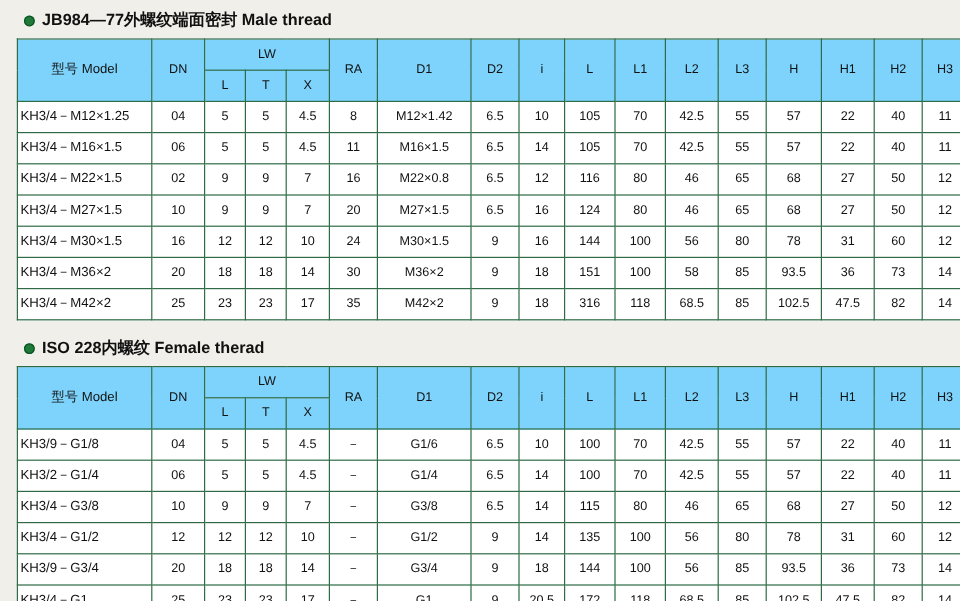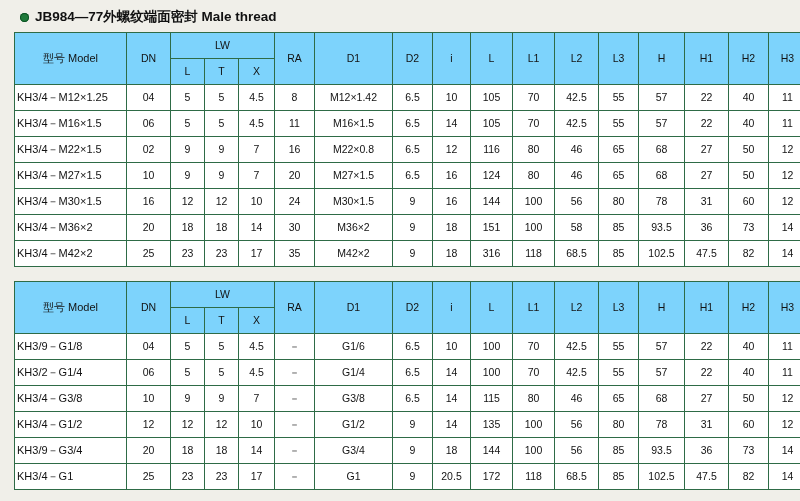"ISO 228内螺纹 Female therad" div.heading { html: none -> <div> <span></span> <span>ISO 228内螺纹 Female therad</span> </div> }
